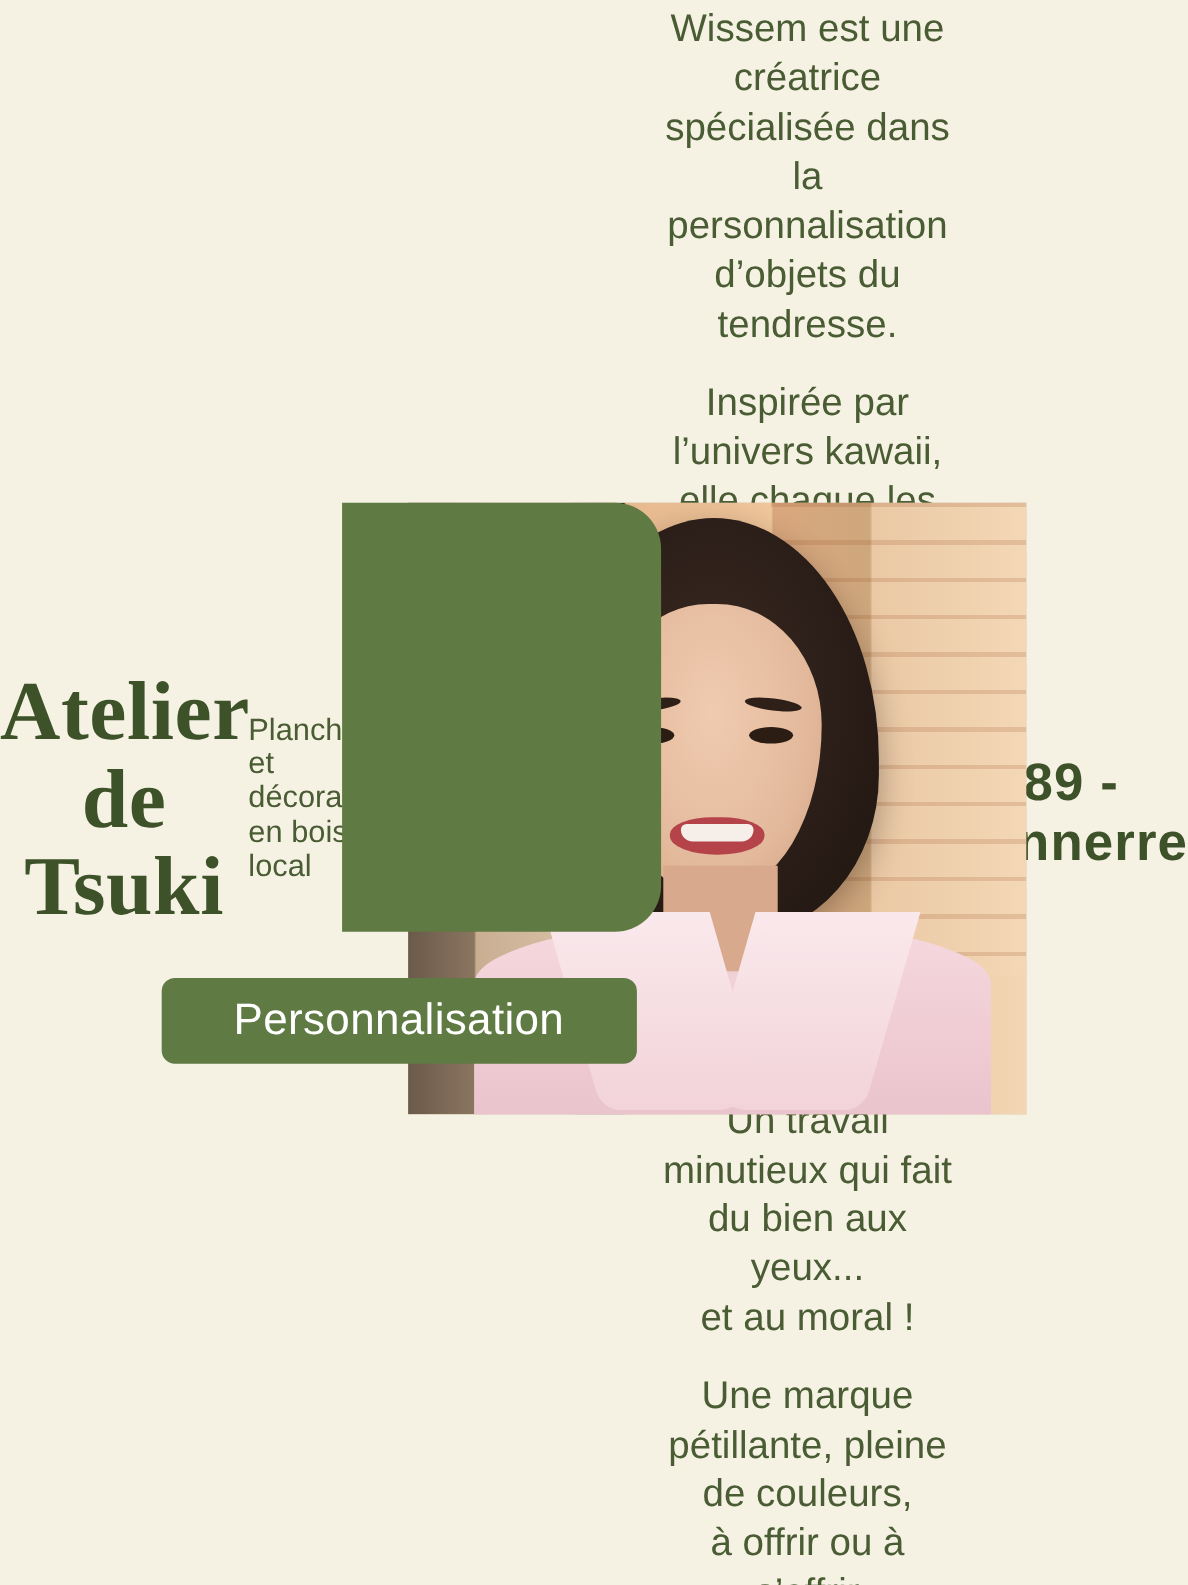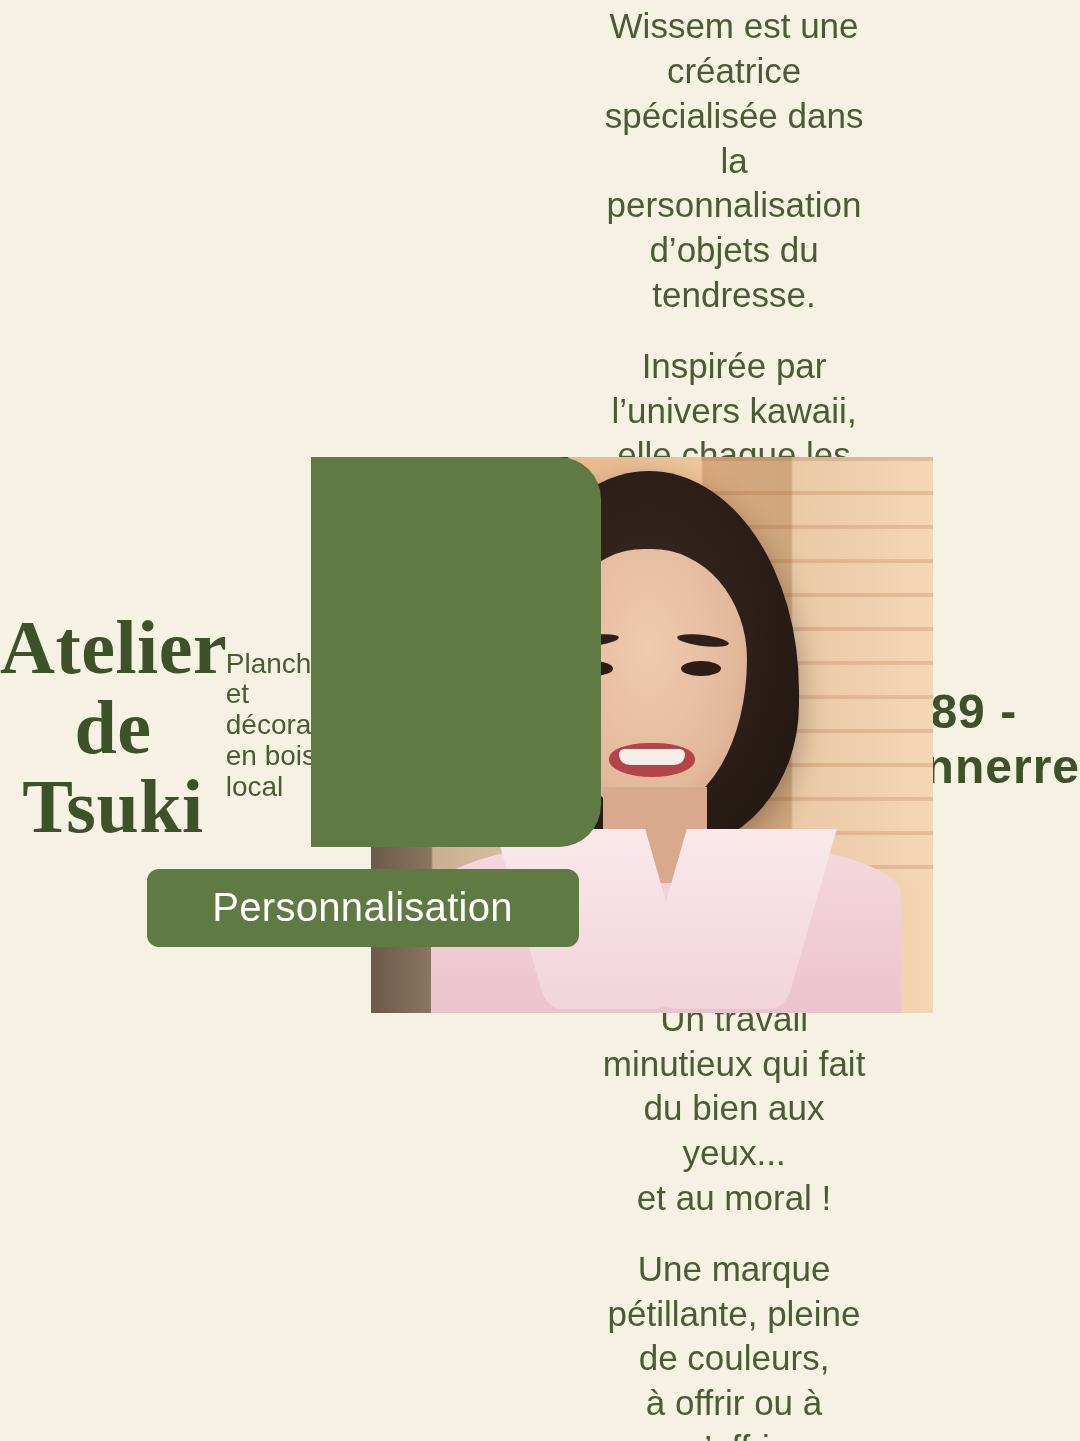"Personnalisation" .badge { top: 412px -> 432px }
